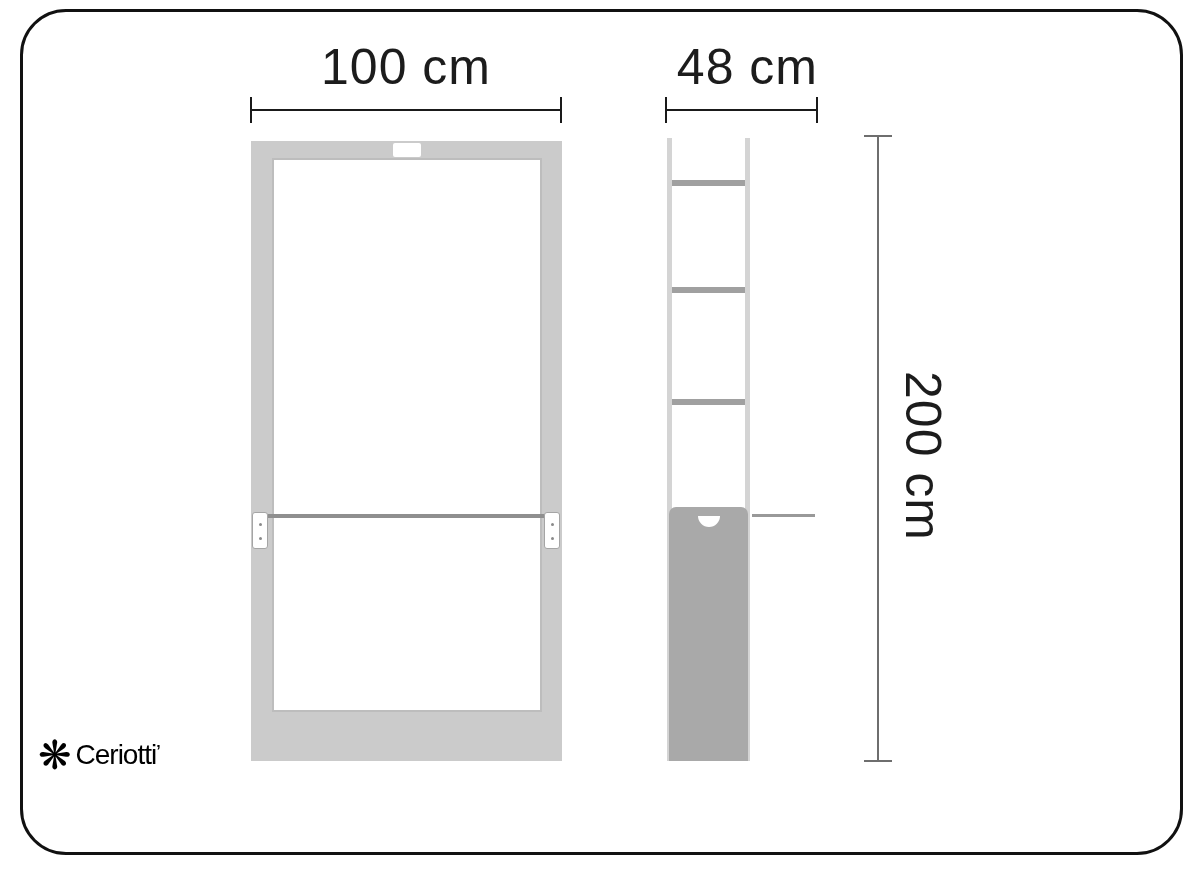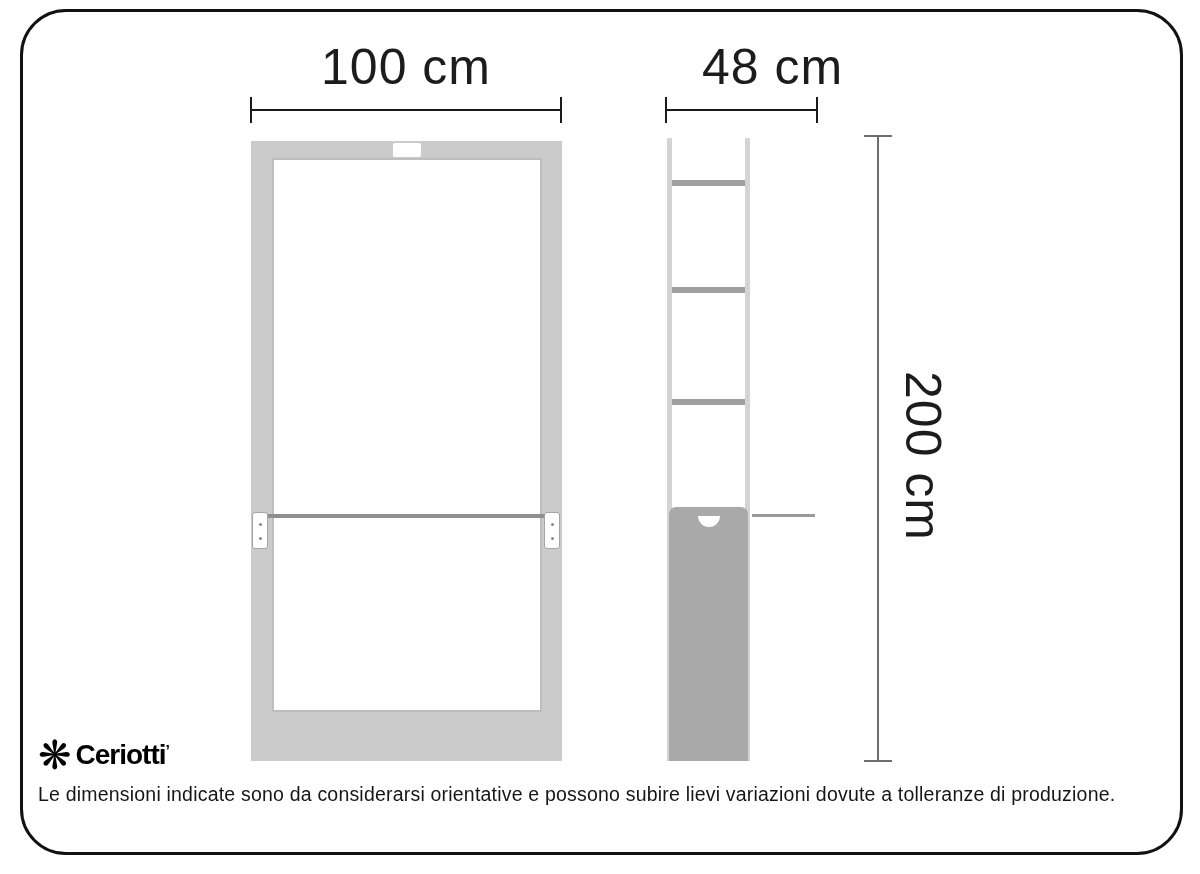"48 cm" .dim-label.d48 { margin-left: 37px -> none; text-align: left -> right }
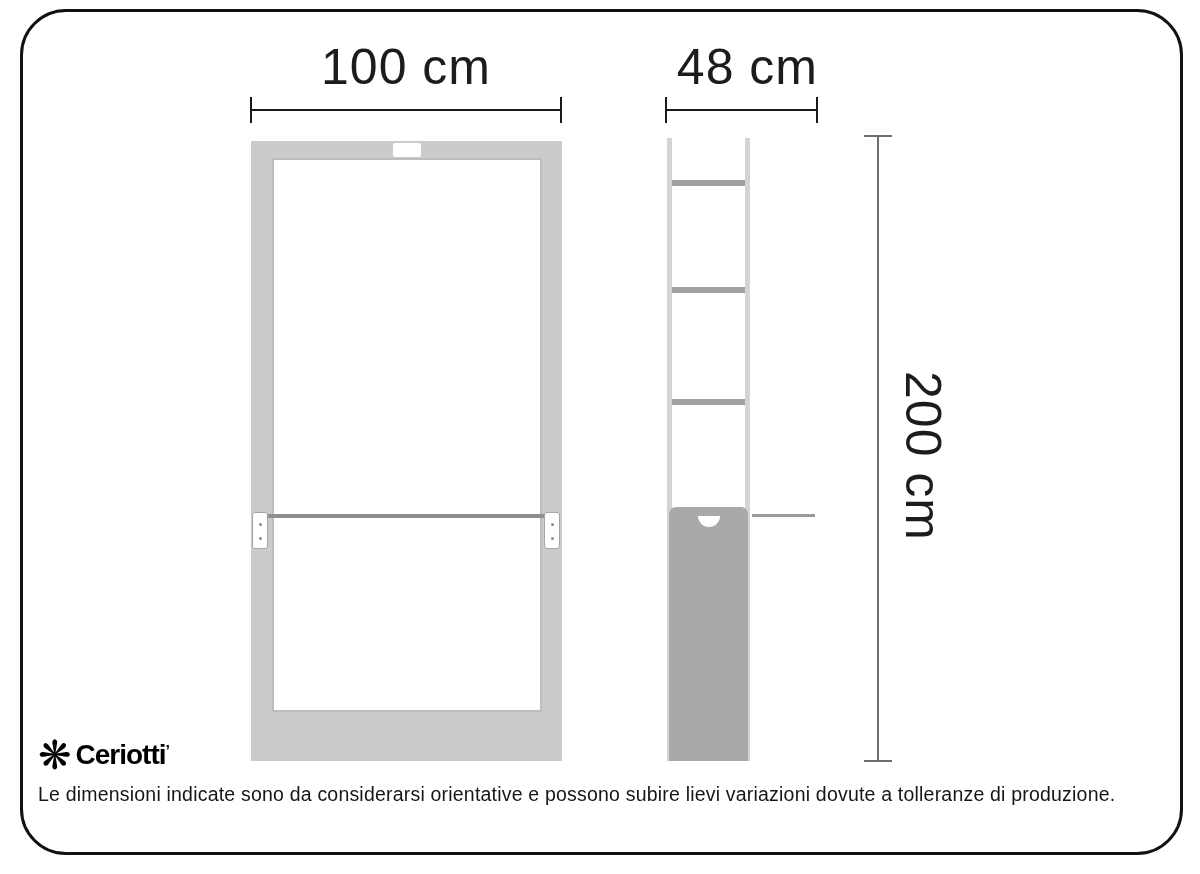"Ceriotti" .brand-name { font-weight: 700 -> 400 }
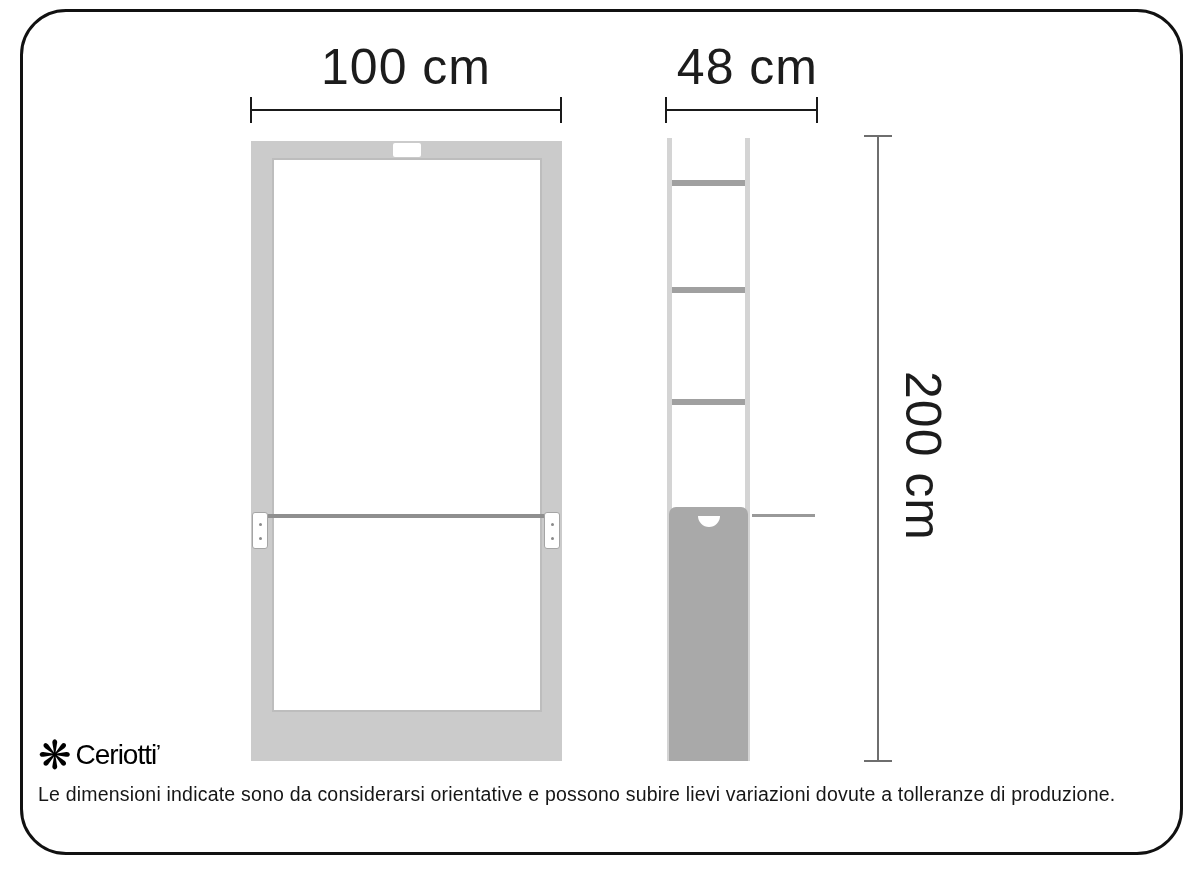"Le dimensioni indicate sono da" div { html: <div>Le dimensioni indicate sono da considerarsi orientative e possono subire lievi variazioni dovute a tolleranze di produzione.</div> -> none }
